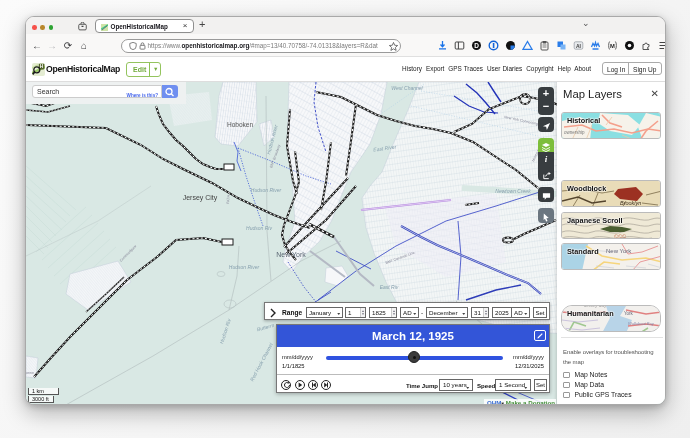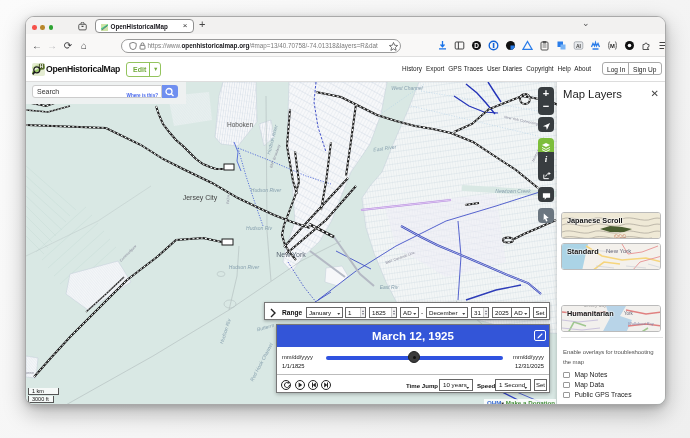"Historical" div.lay { html: none -> <div> <svg> <rect></rect> <path></path> <path></path> <path></path> <g> <path></path> <path></path> <path></path> </g> <g> <path></path> </g> </svg> <span>Historical</span> <span>ownership</span> </div> }
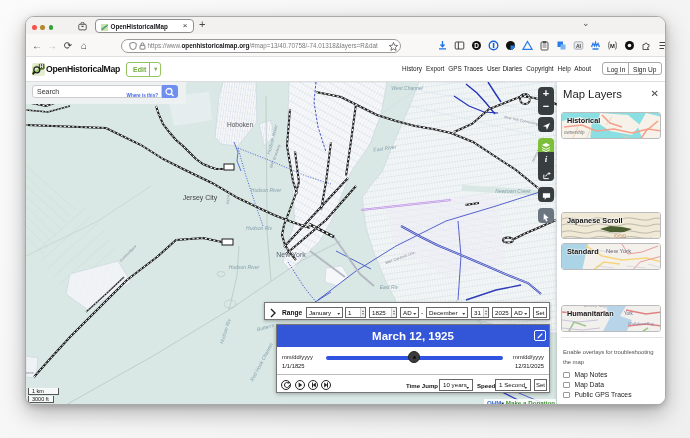"Woodblock" div.lay { html: none -> <div> <svg> <rect></rect> <path></path> <g> <path></path> </g> <path></path> <text>Brooklyn</text> </svg> <span>Woodblock</span> </div> }
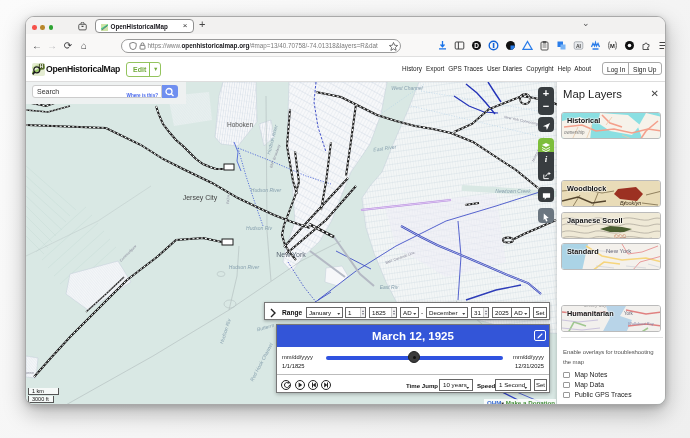"Humanitarian" div.lay { border-radius: none -> 11px }
